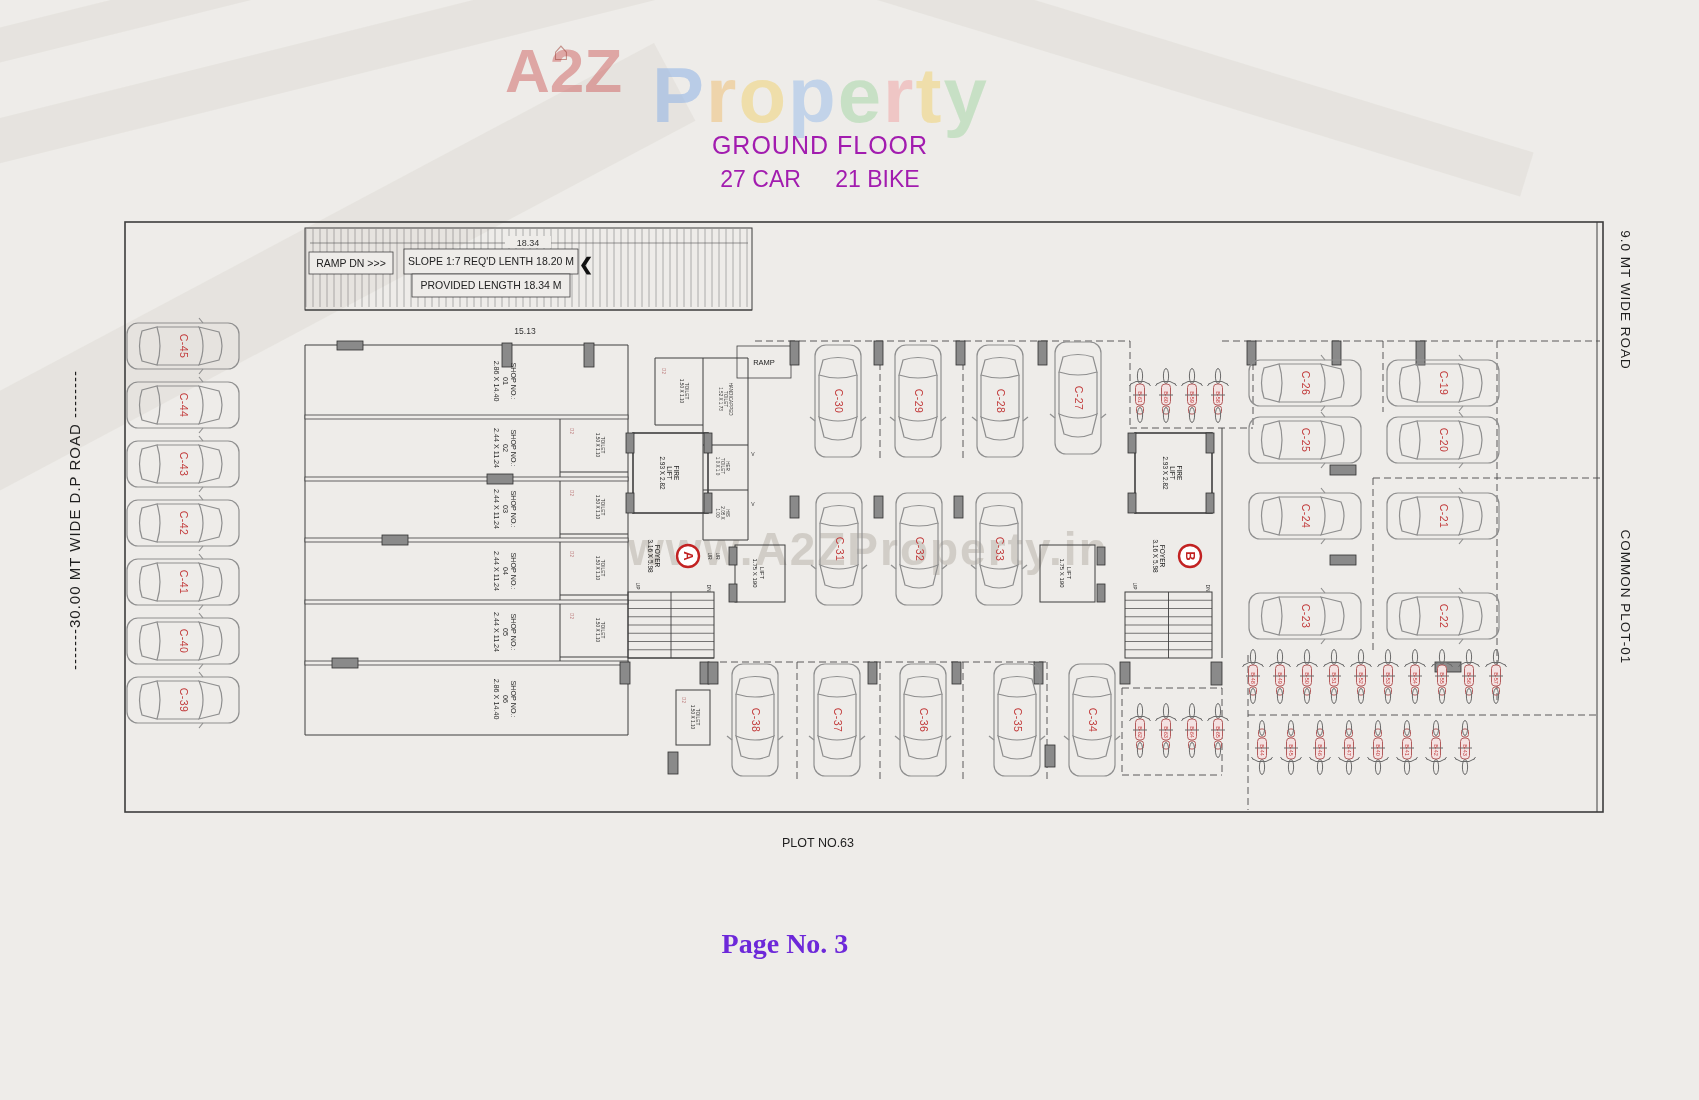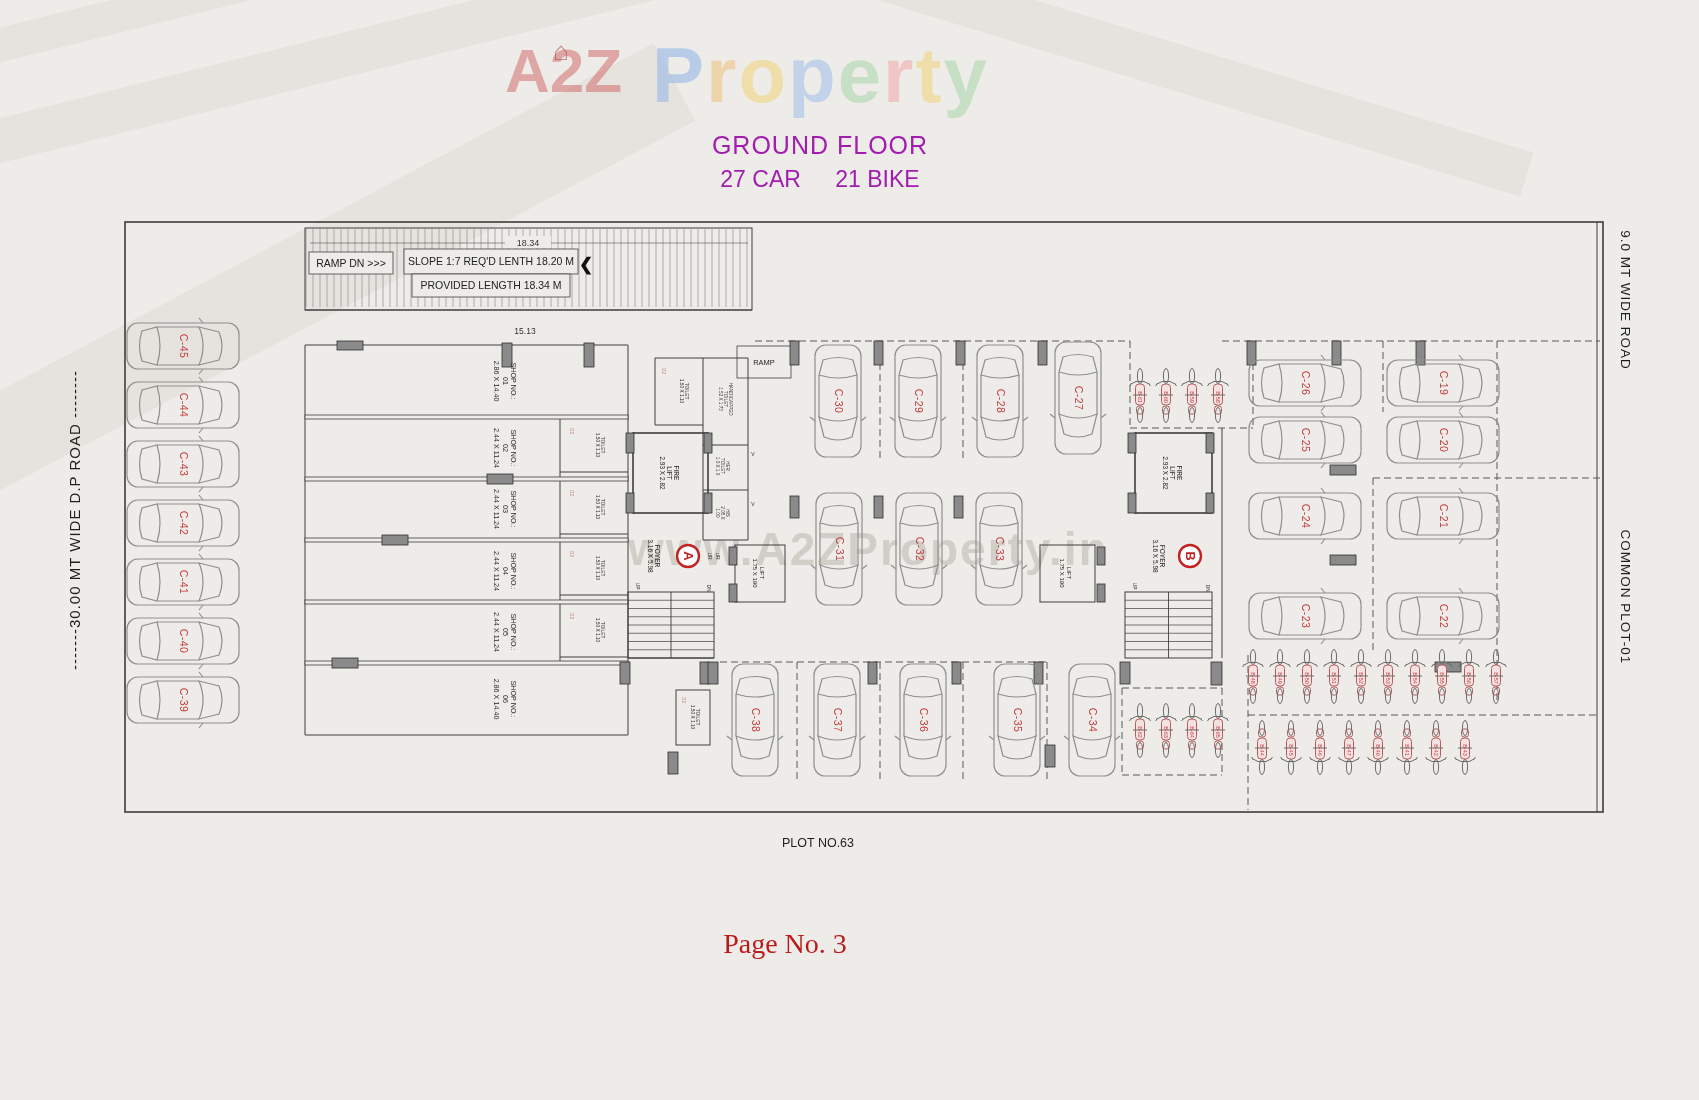"Property" #wm-prop { top: 30px -> 50px }
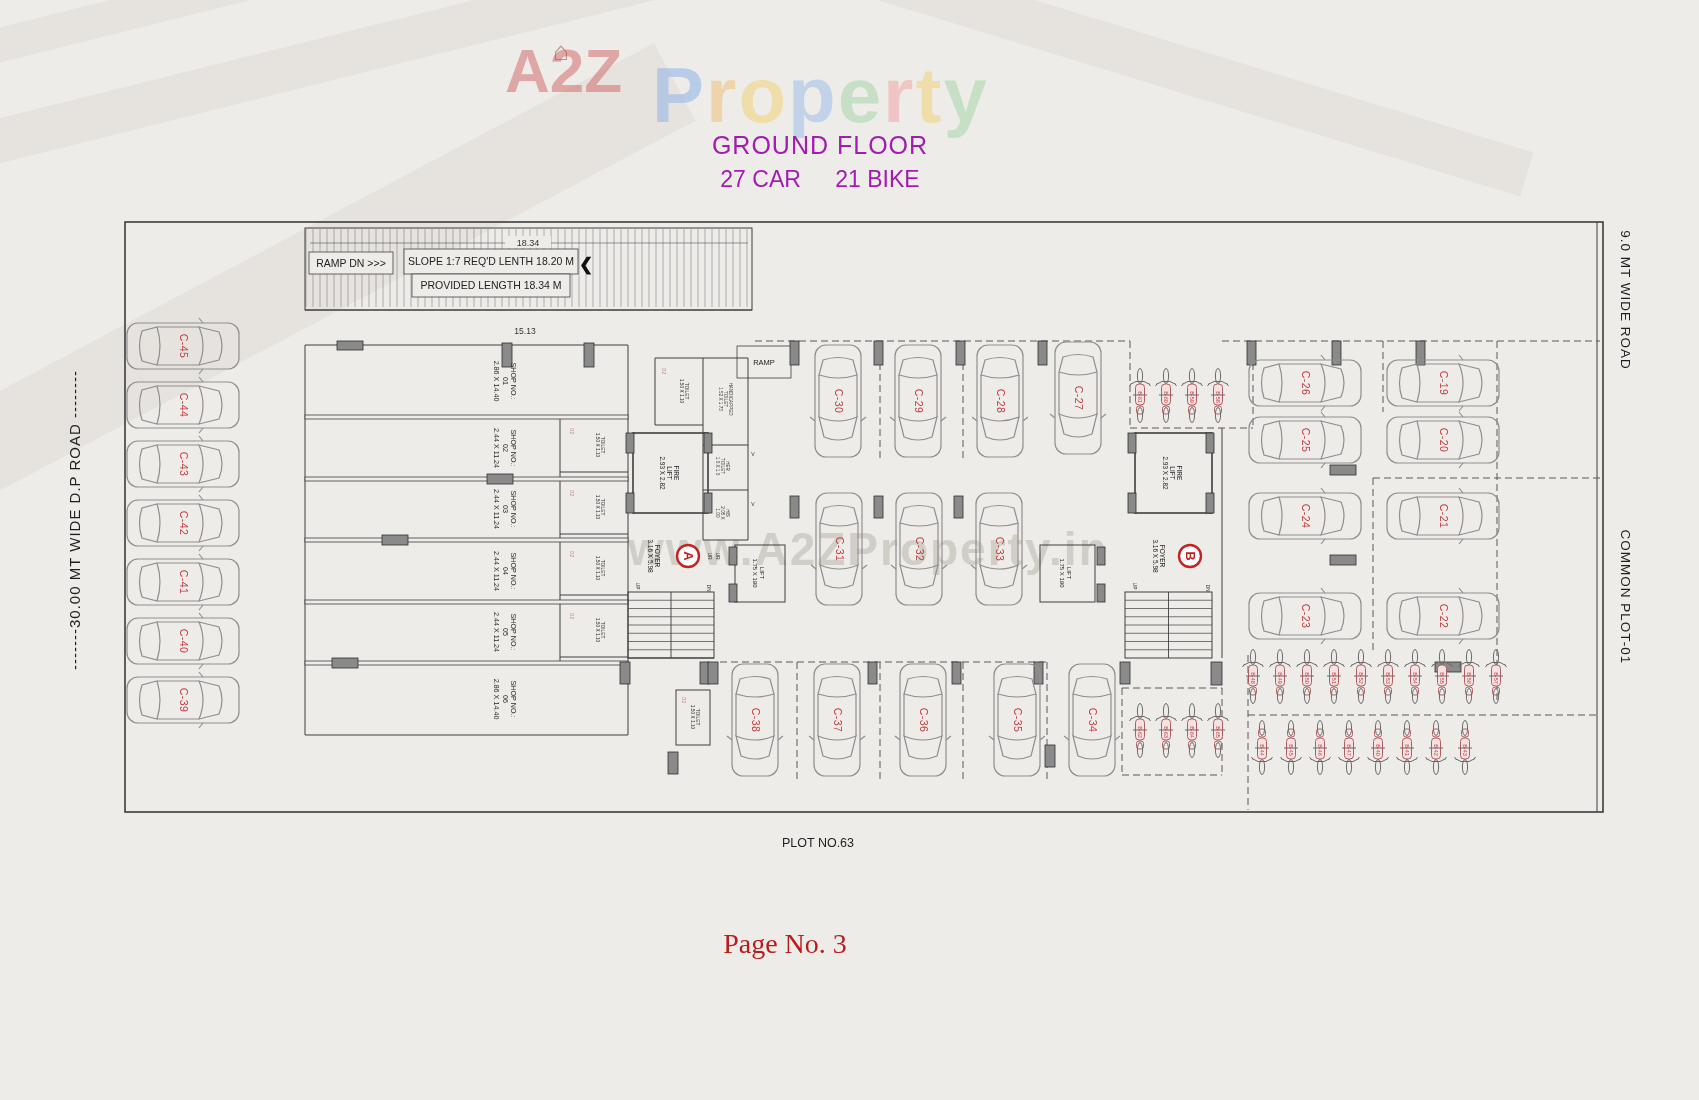"Page No. 3" #pageno { color: #b91c1c -> #6d28d9; font-weight: normal -> bold }
